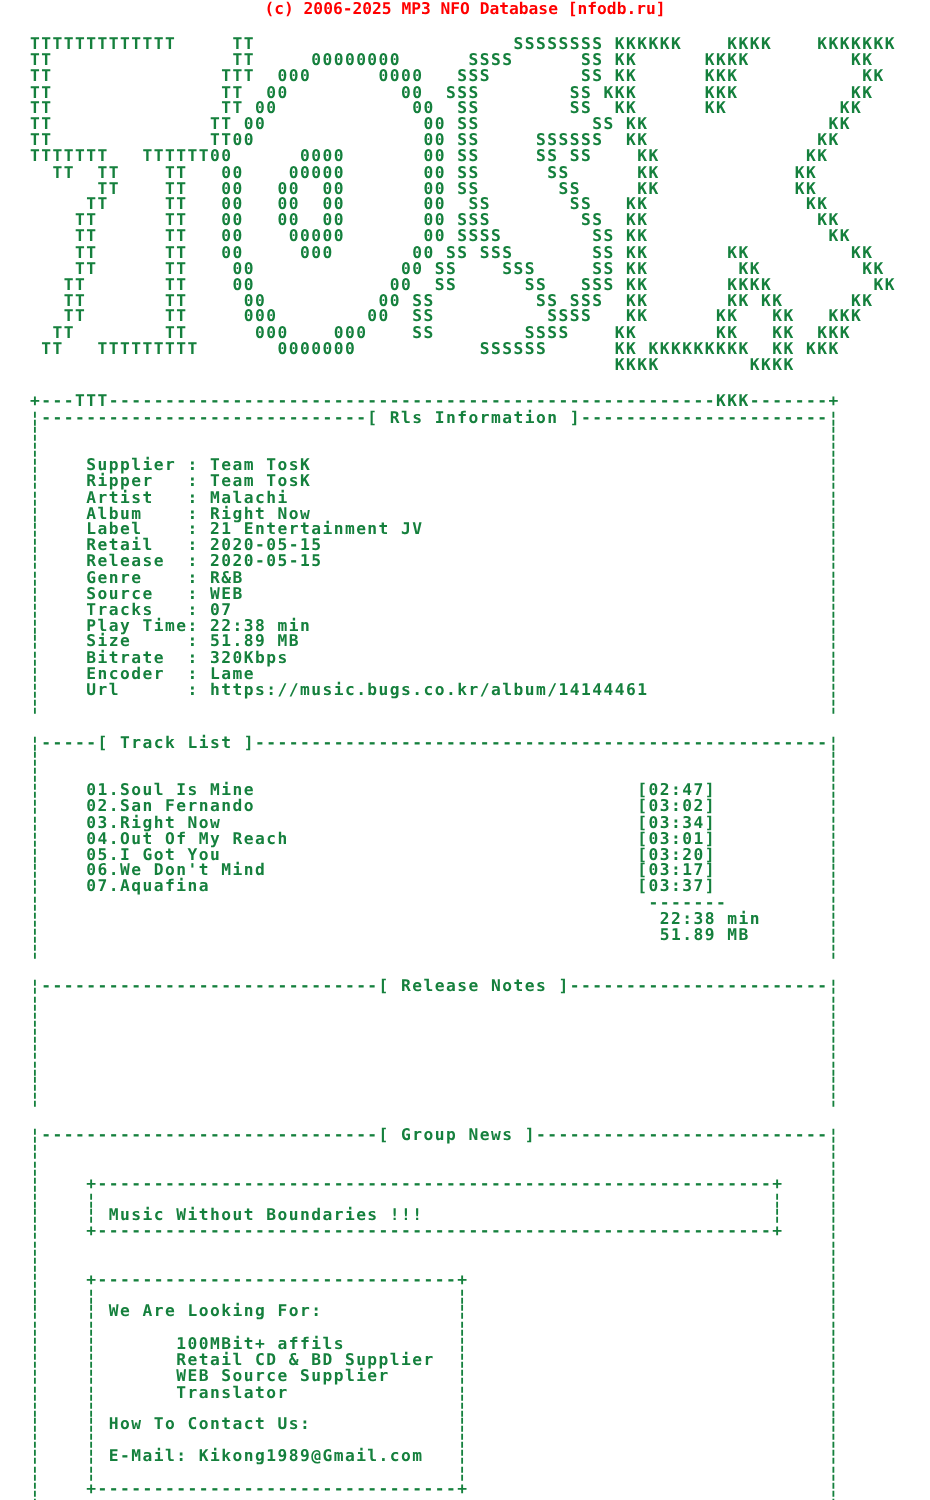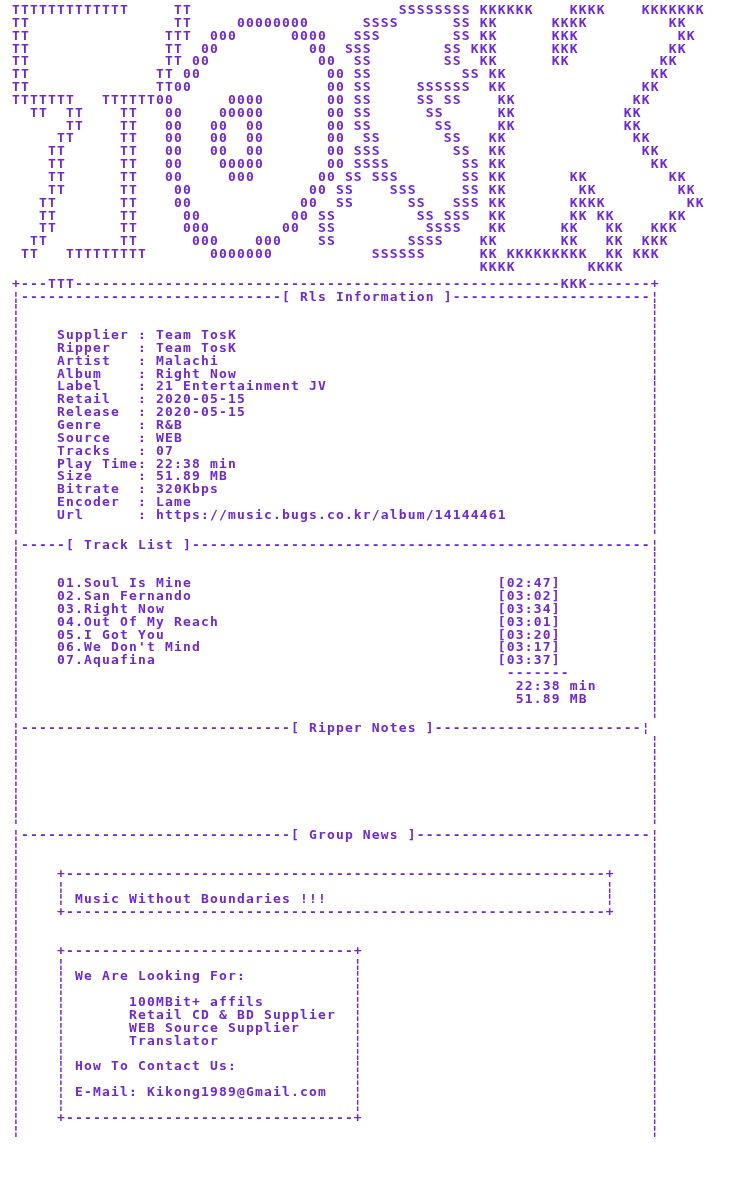"(c) 2006-2025 MP3 NFO Database" div.copyright { html: none -> <div>(c) 2006-2025 MP3 NFO Database [nfodb.ru]</div> }
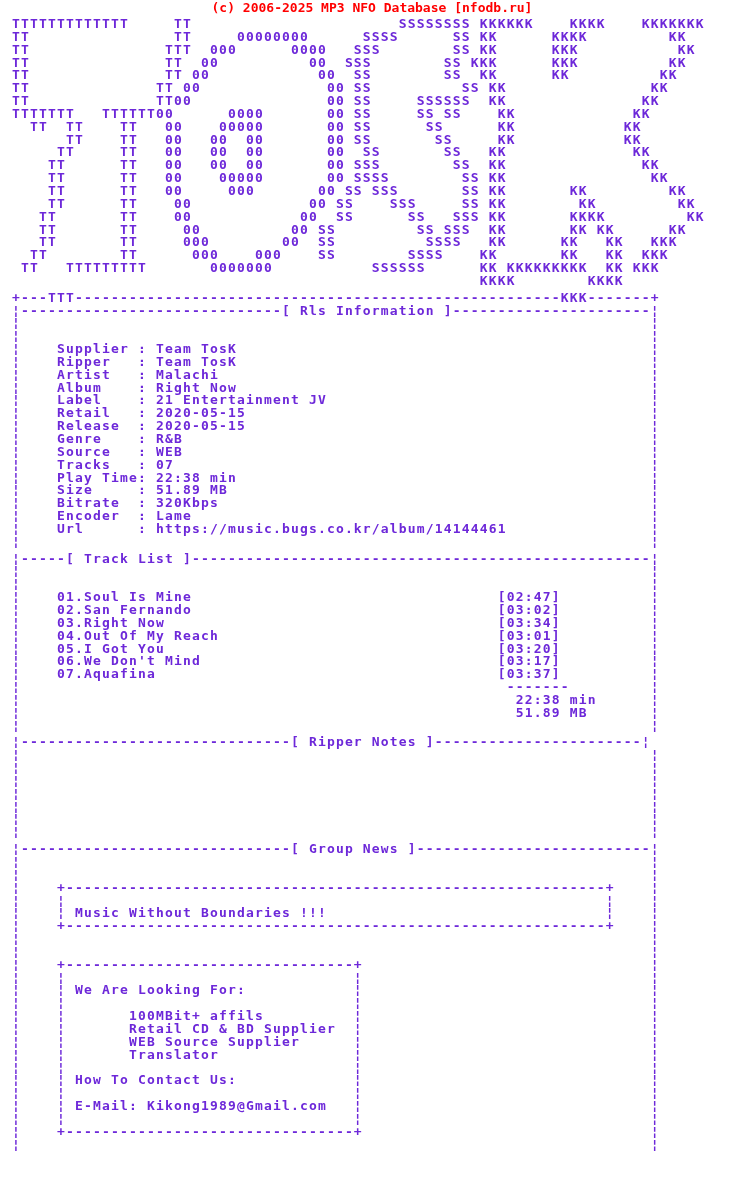"TTTTTTTTTTTTT TT SSSSSSSS KKKKKK KKKK" pre.block { color: #6d28d9 -> #15803d; margin: 4px -> 16px }
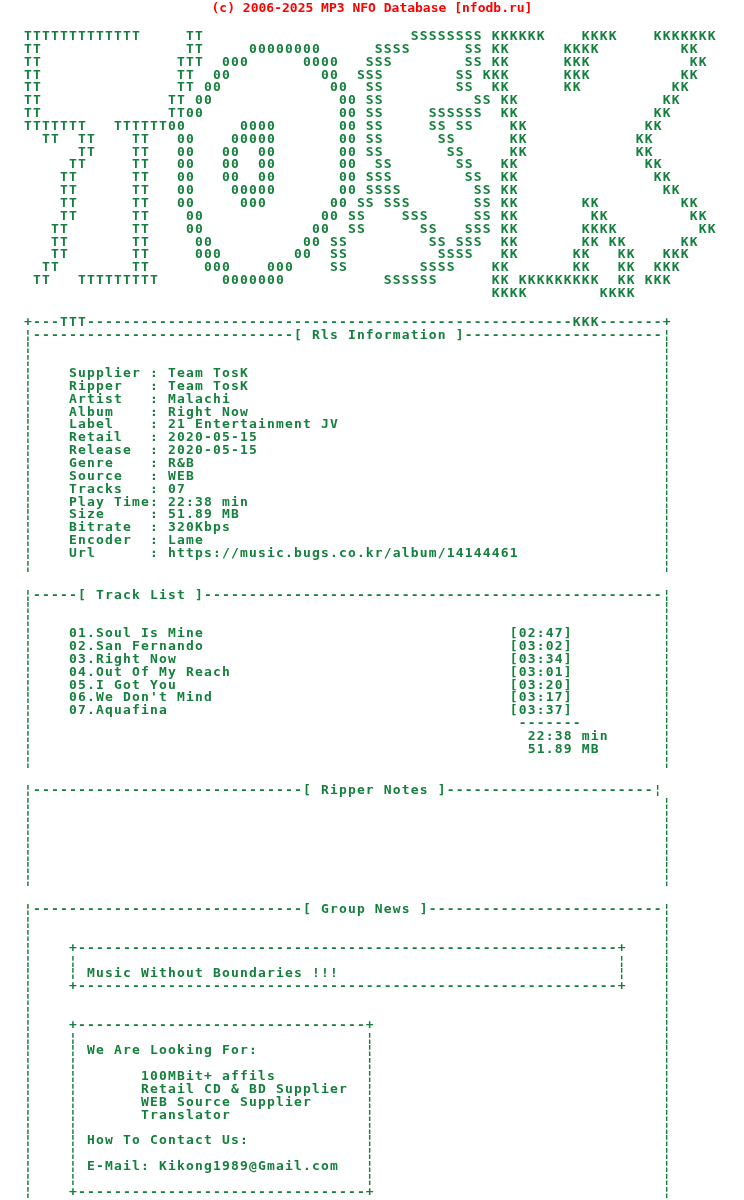"¦------------------------------[ Ripper" pre.block { text: Ripper -> Release }
